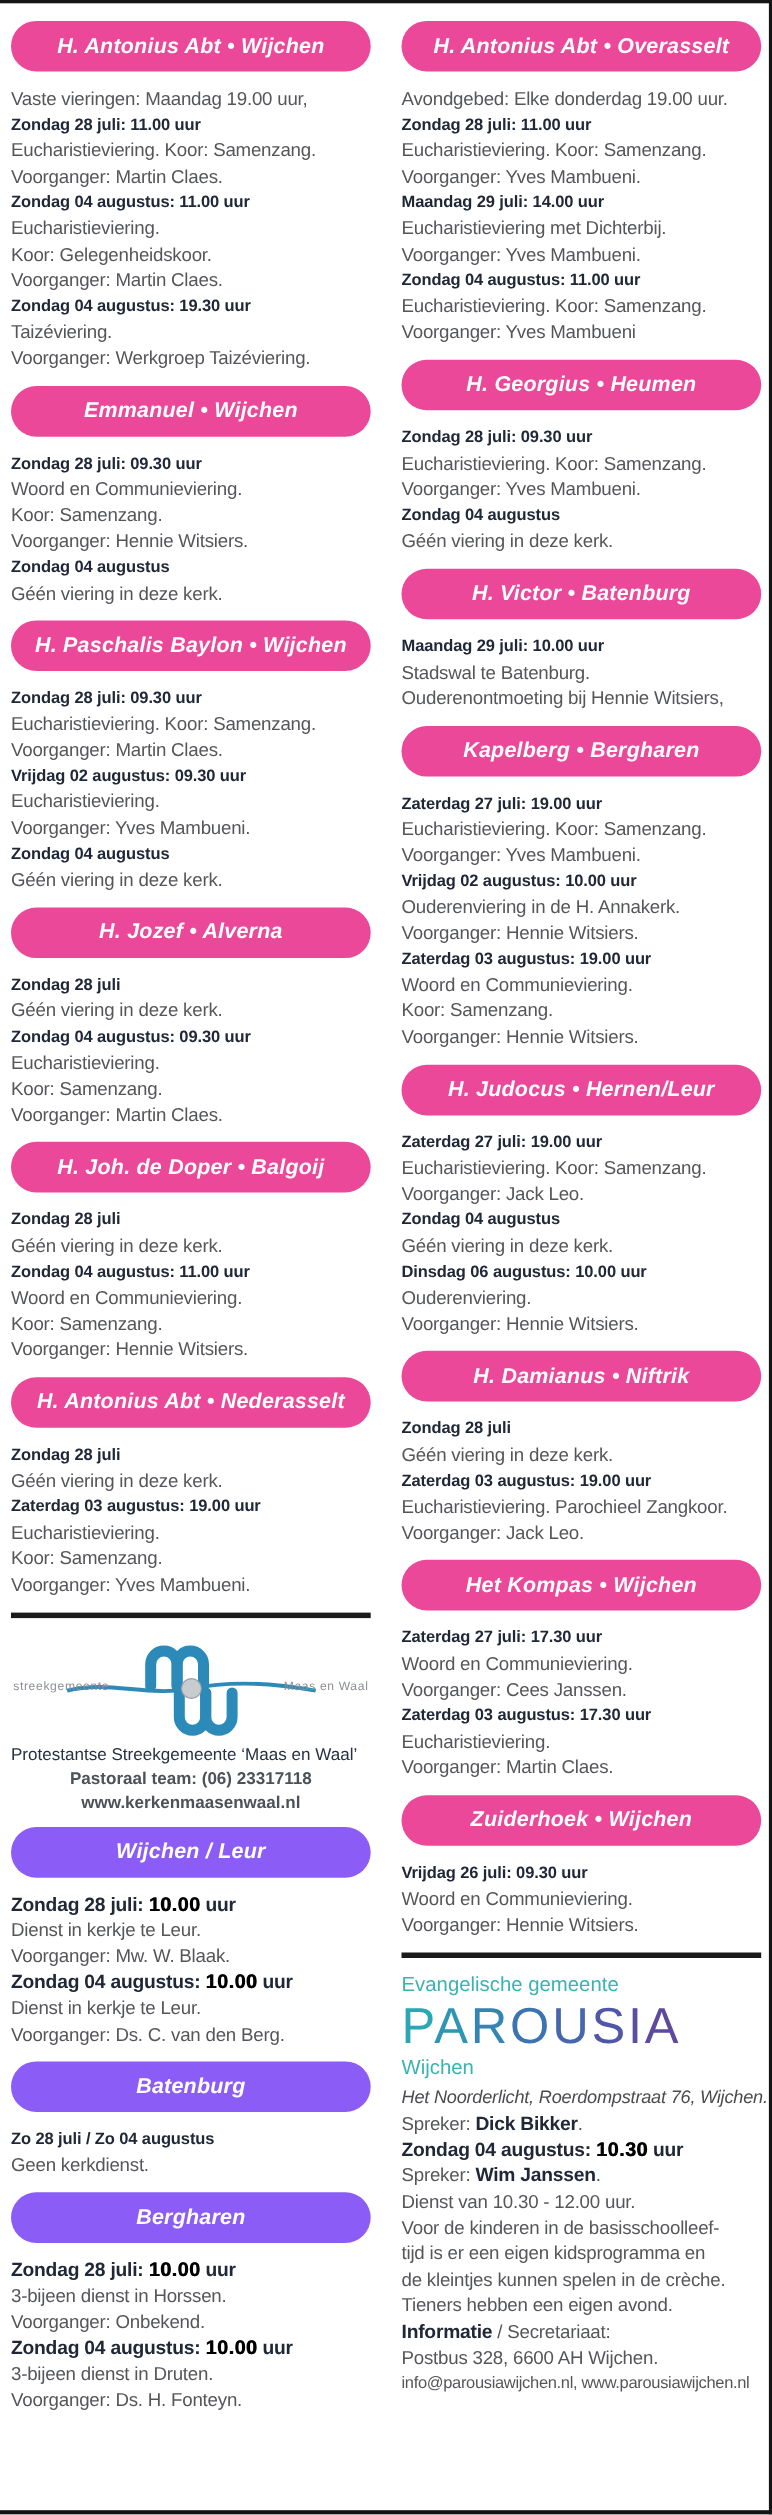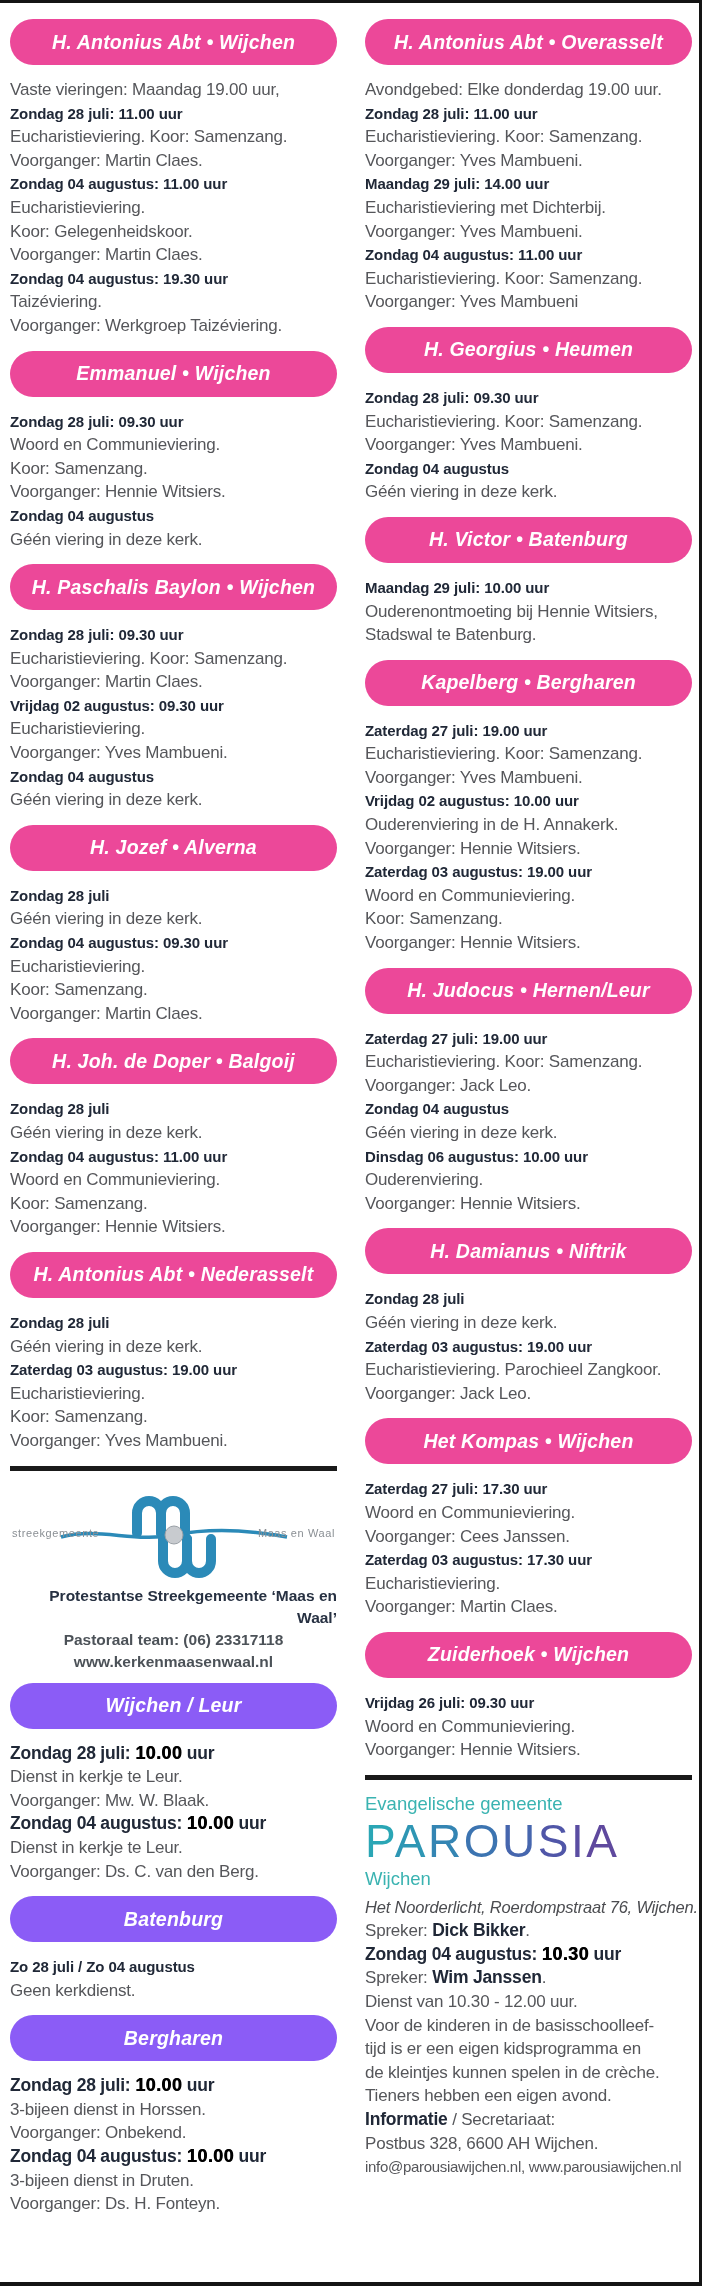"Ouderenontmoeting bij Hennie Witsiers," div.line { order: before "Stadswal te Batenburg." -> after "Stadswal te Batenburg." }
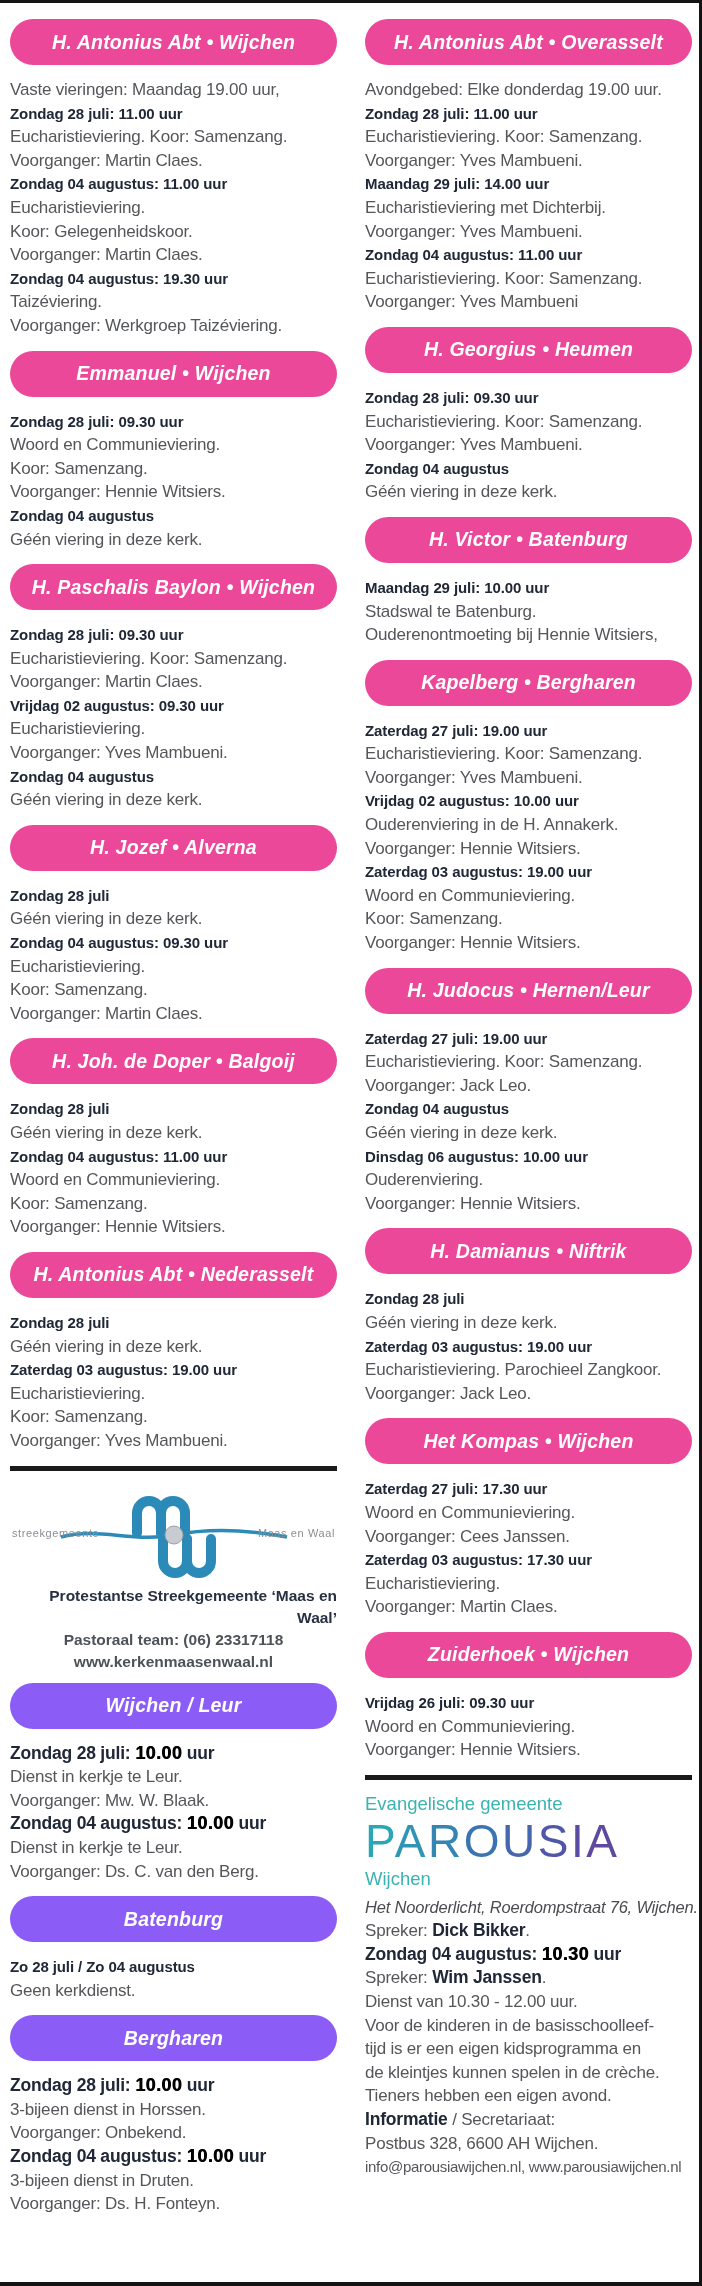"Protestantse Streekgemeente ‘Maas en" .mw-org { font-weight: bold -> normal; text-align: right -> left }
